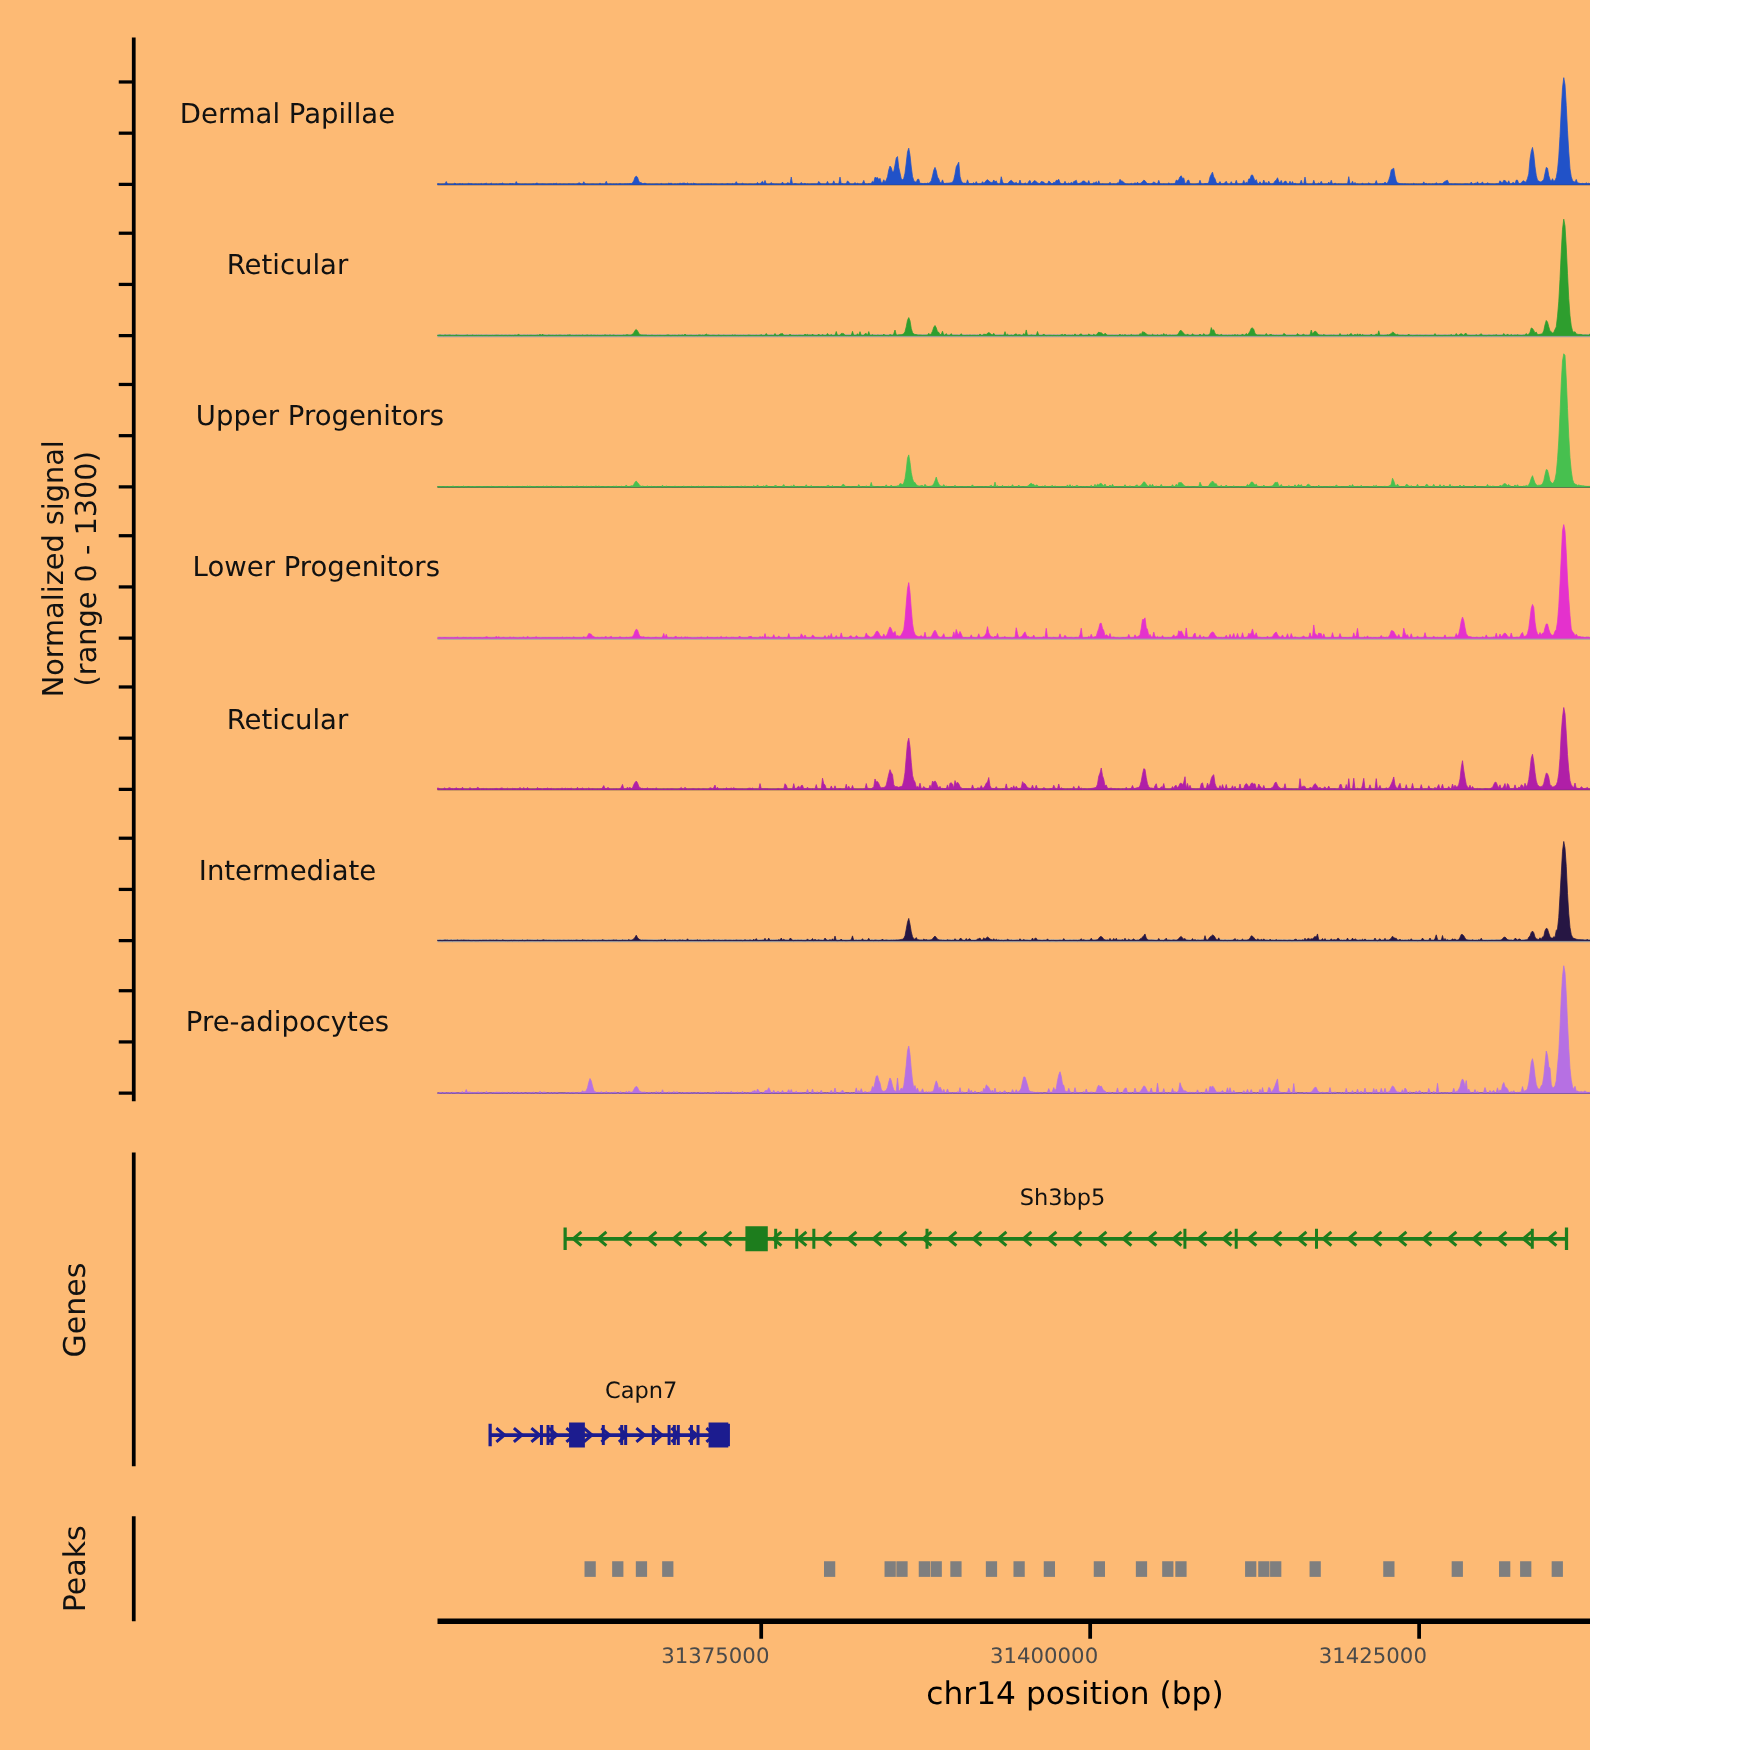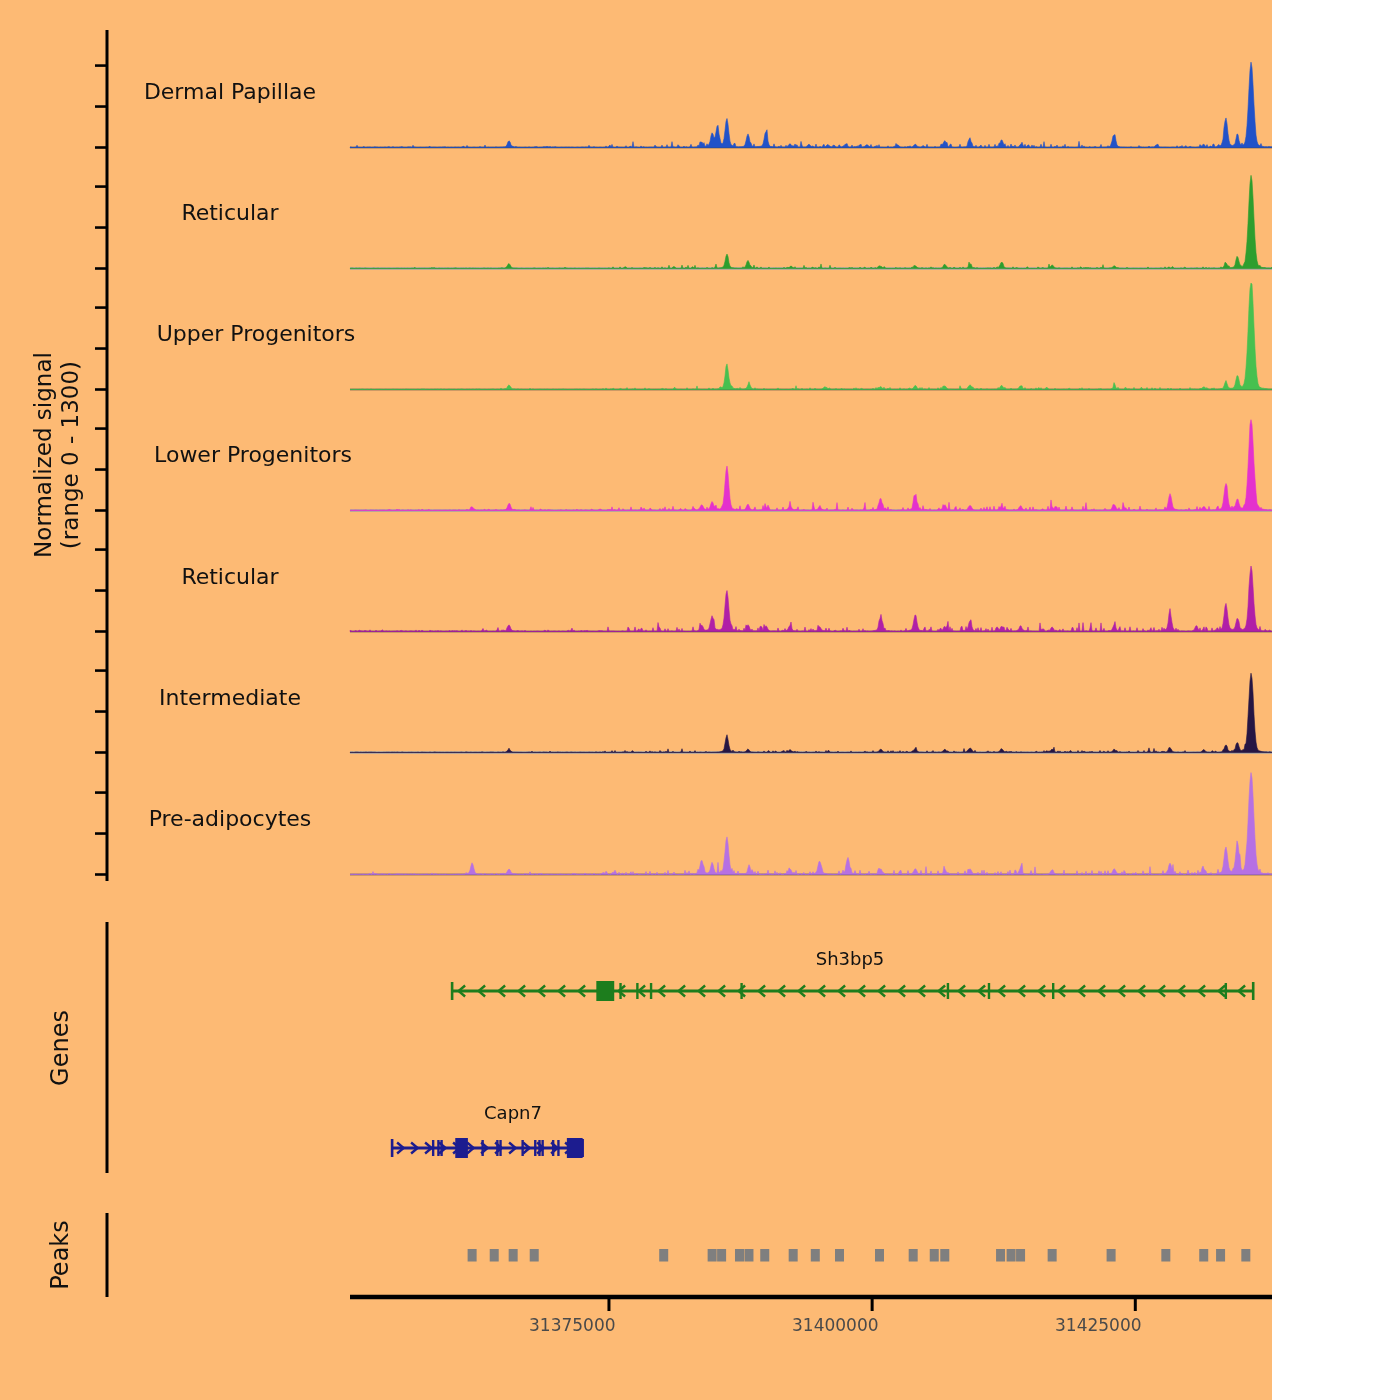"chr14 position (bp)" div.lab { html: none -> <div>chr14 position (bp)</div> }
